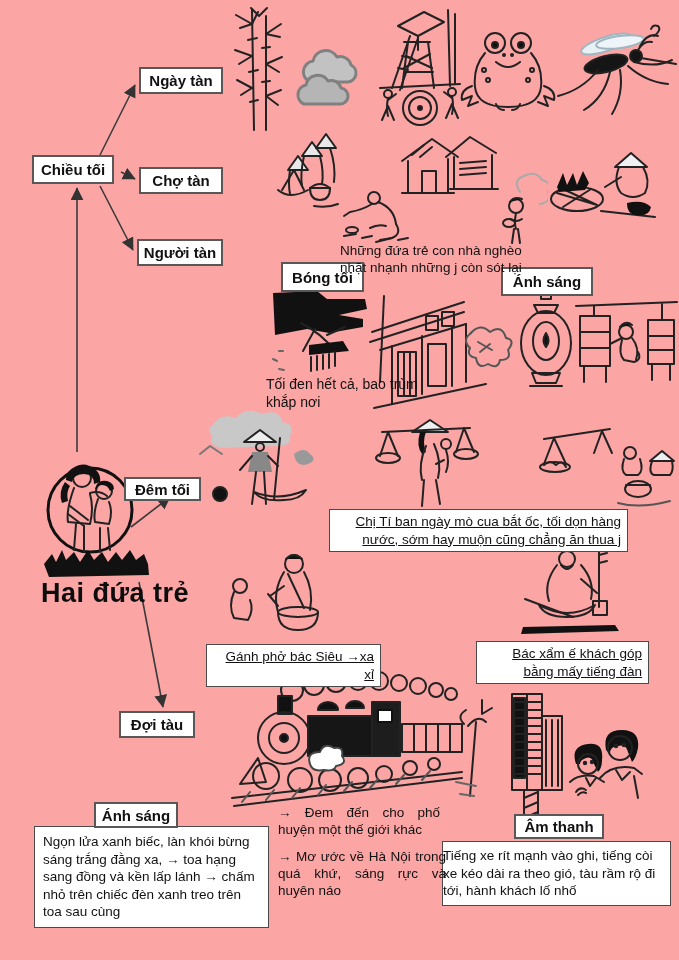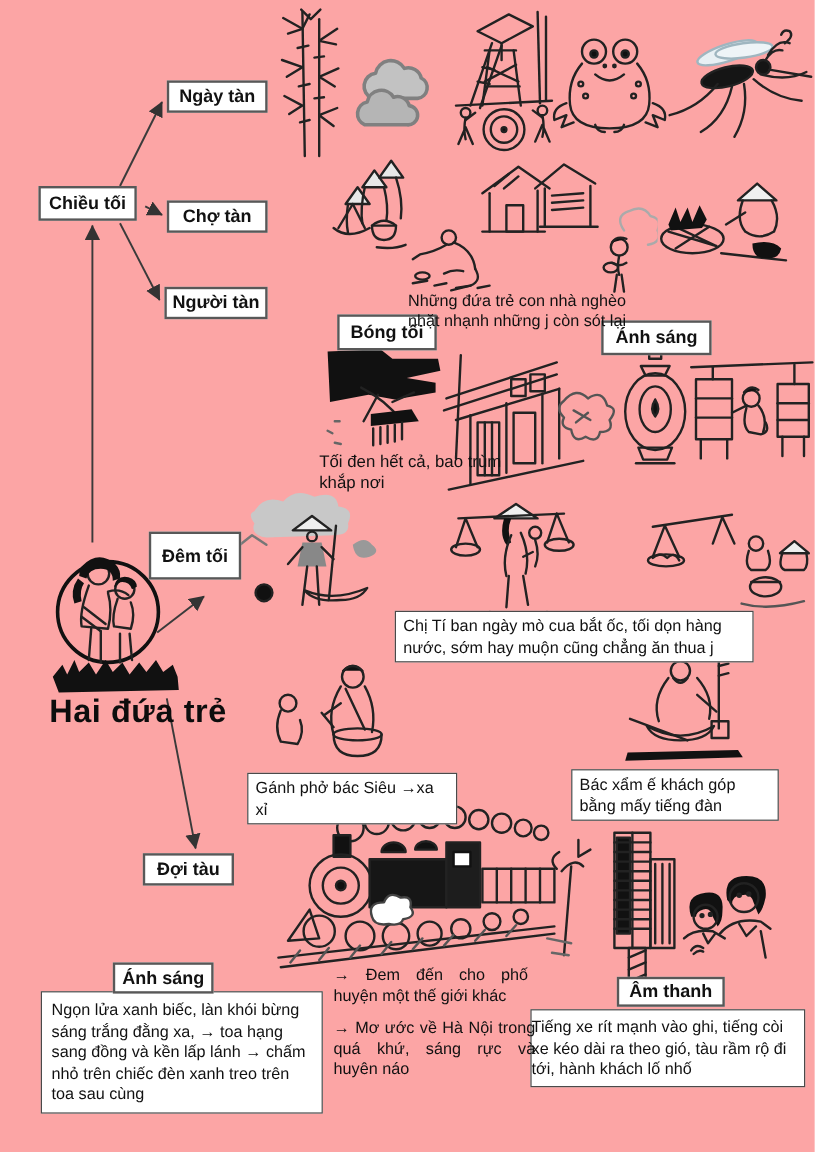"Đêm tối" div.node { height: 40px -> 24px; top: 443px -> 477px }
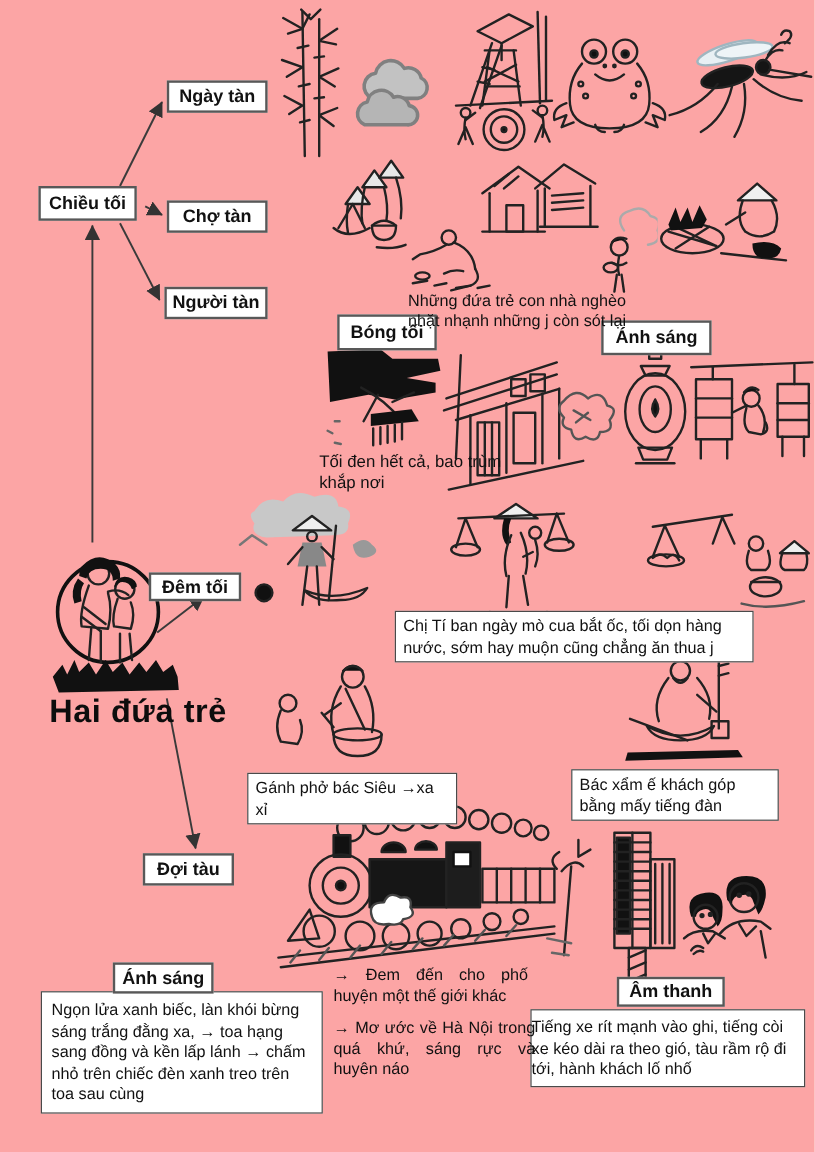"Chị Tí ban ngày mò" .tbox.center { text-align: left -> right; text-decoration: none -> underline }
